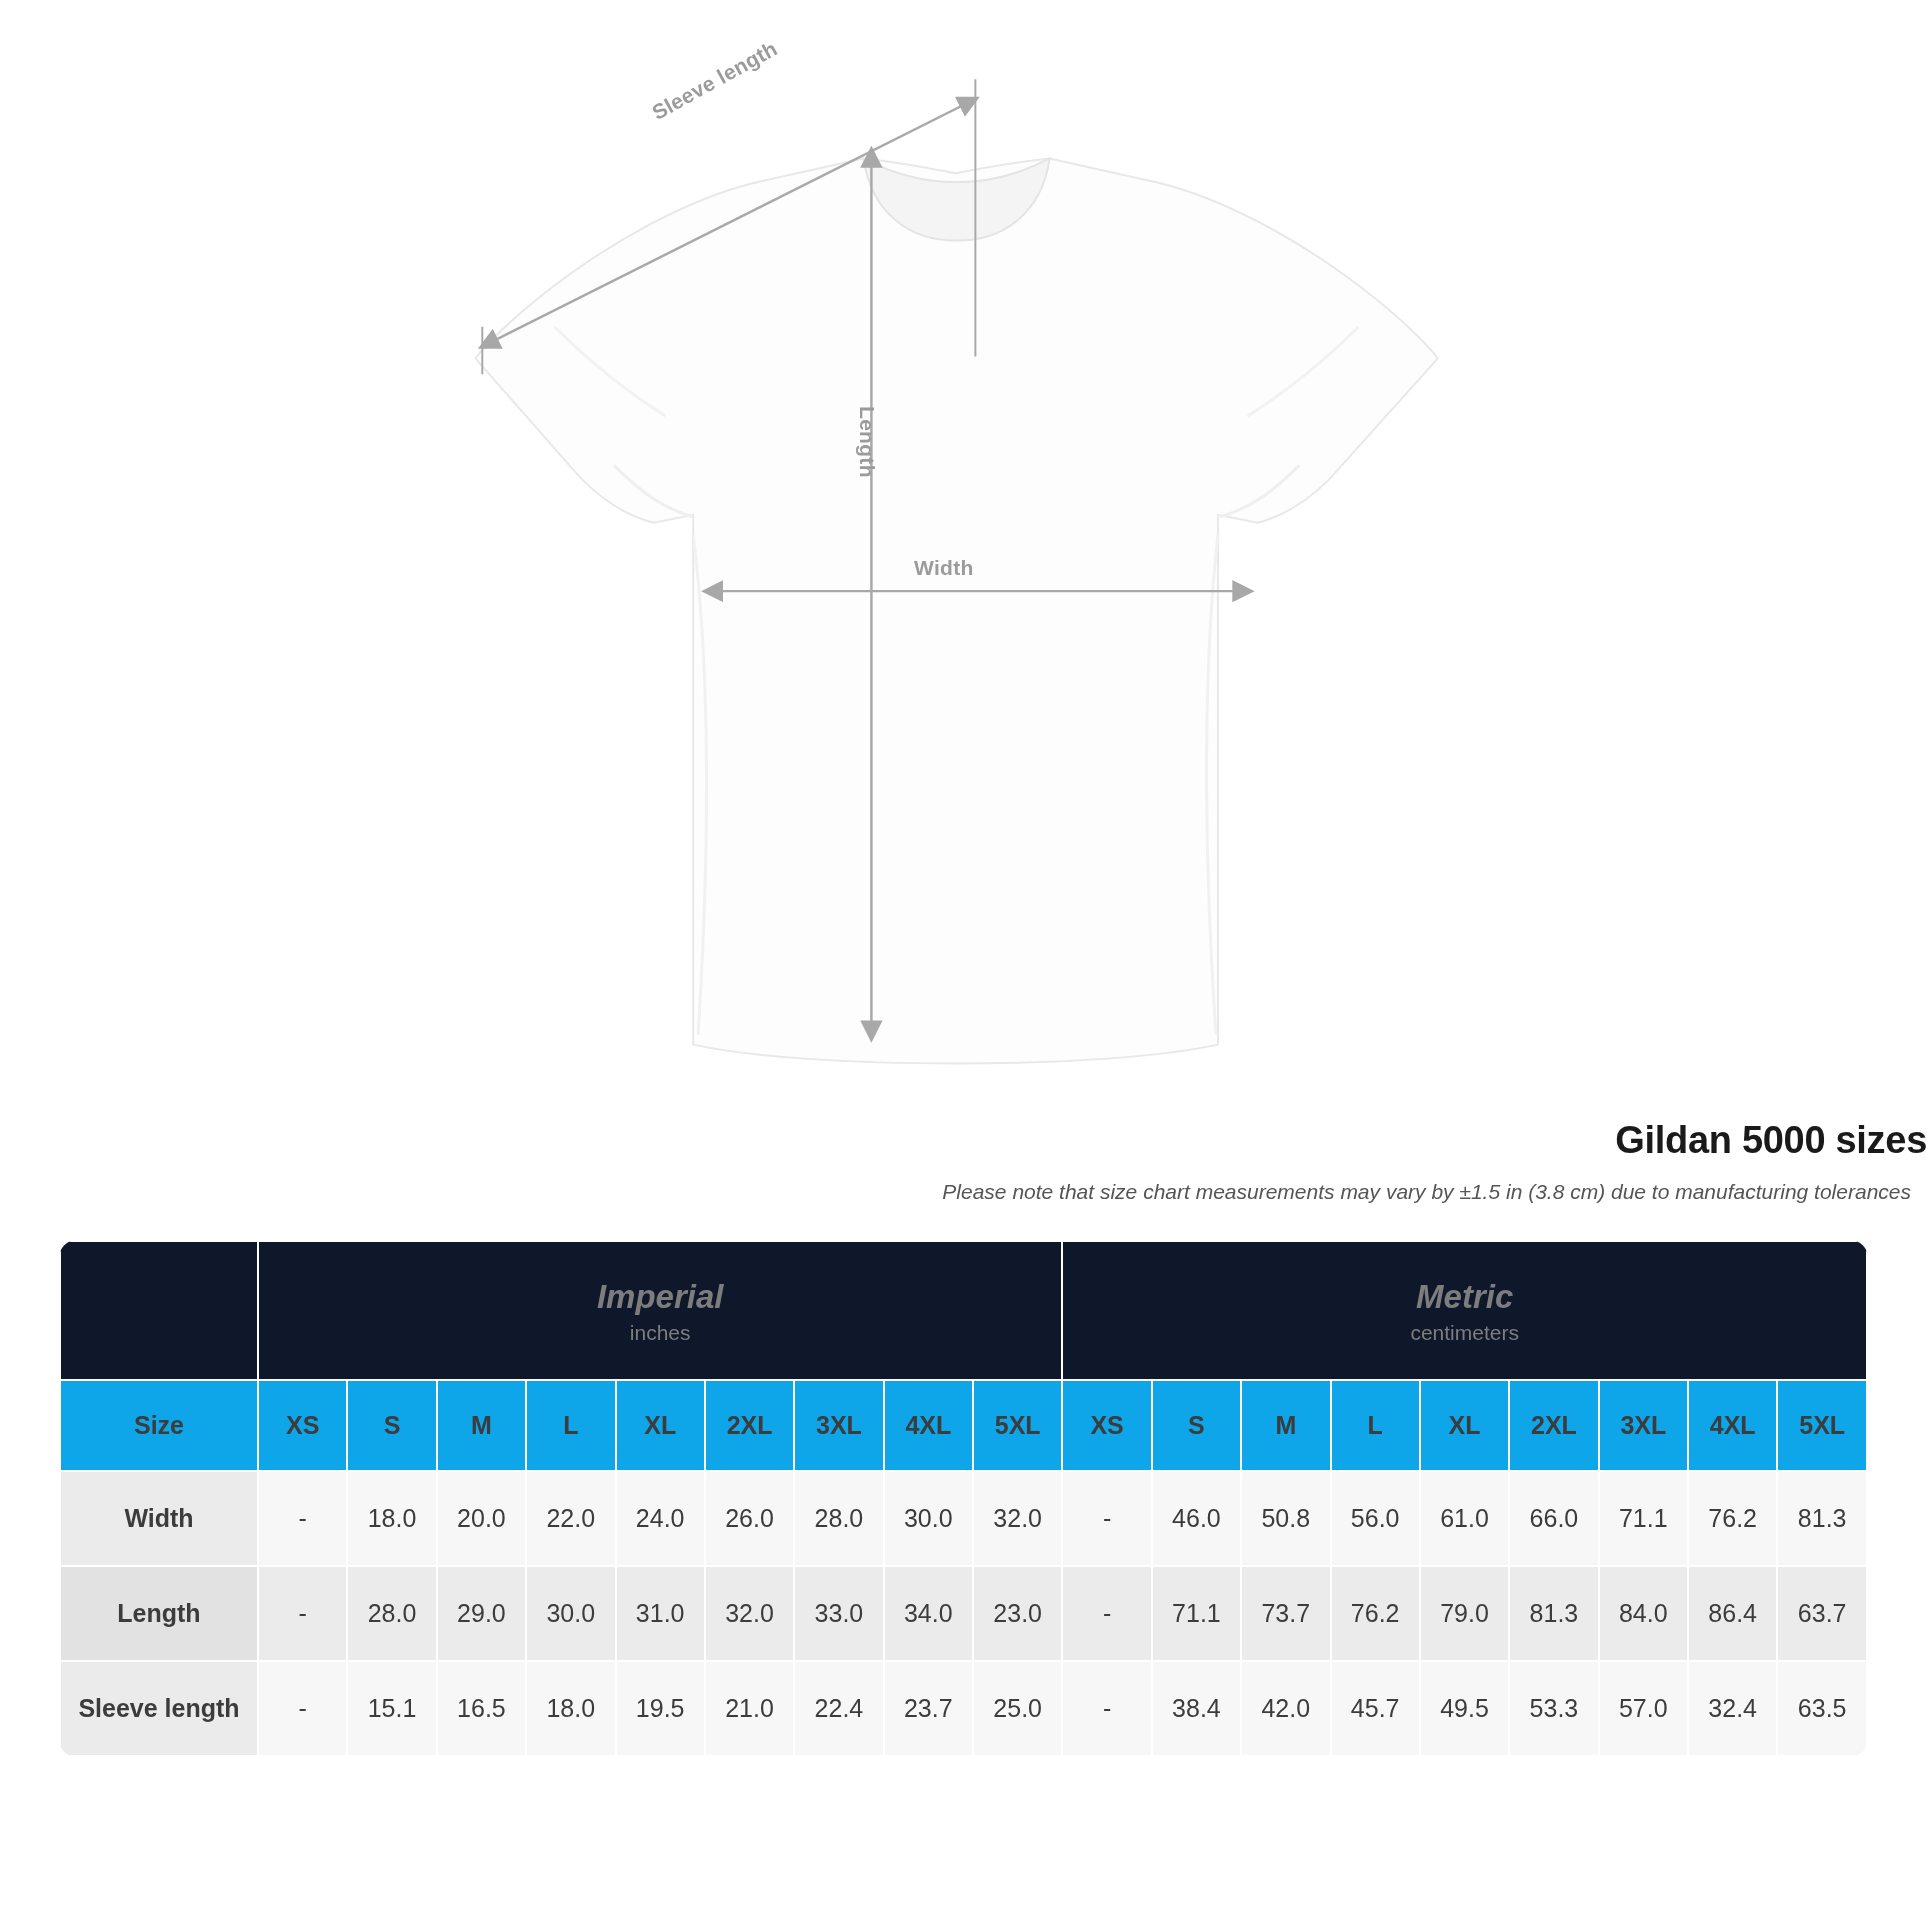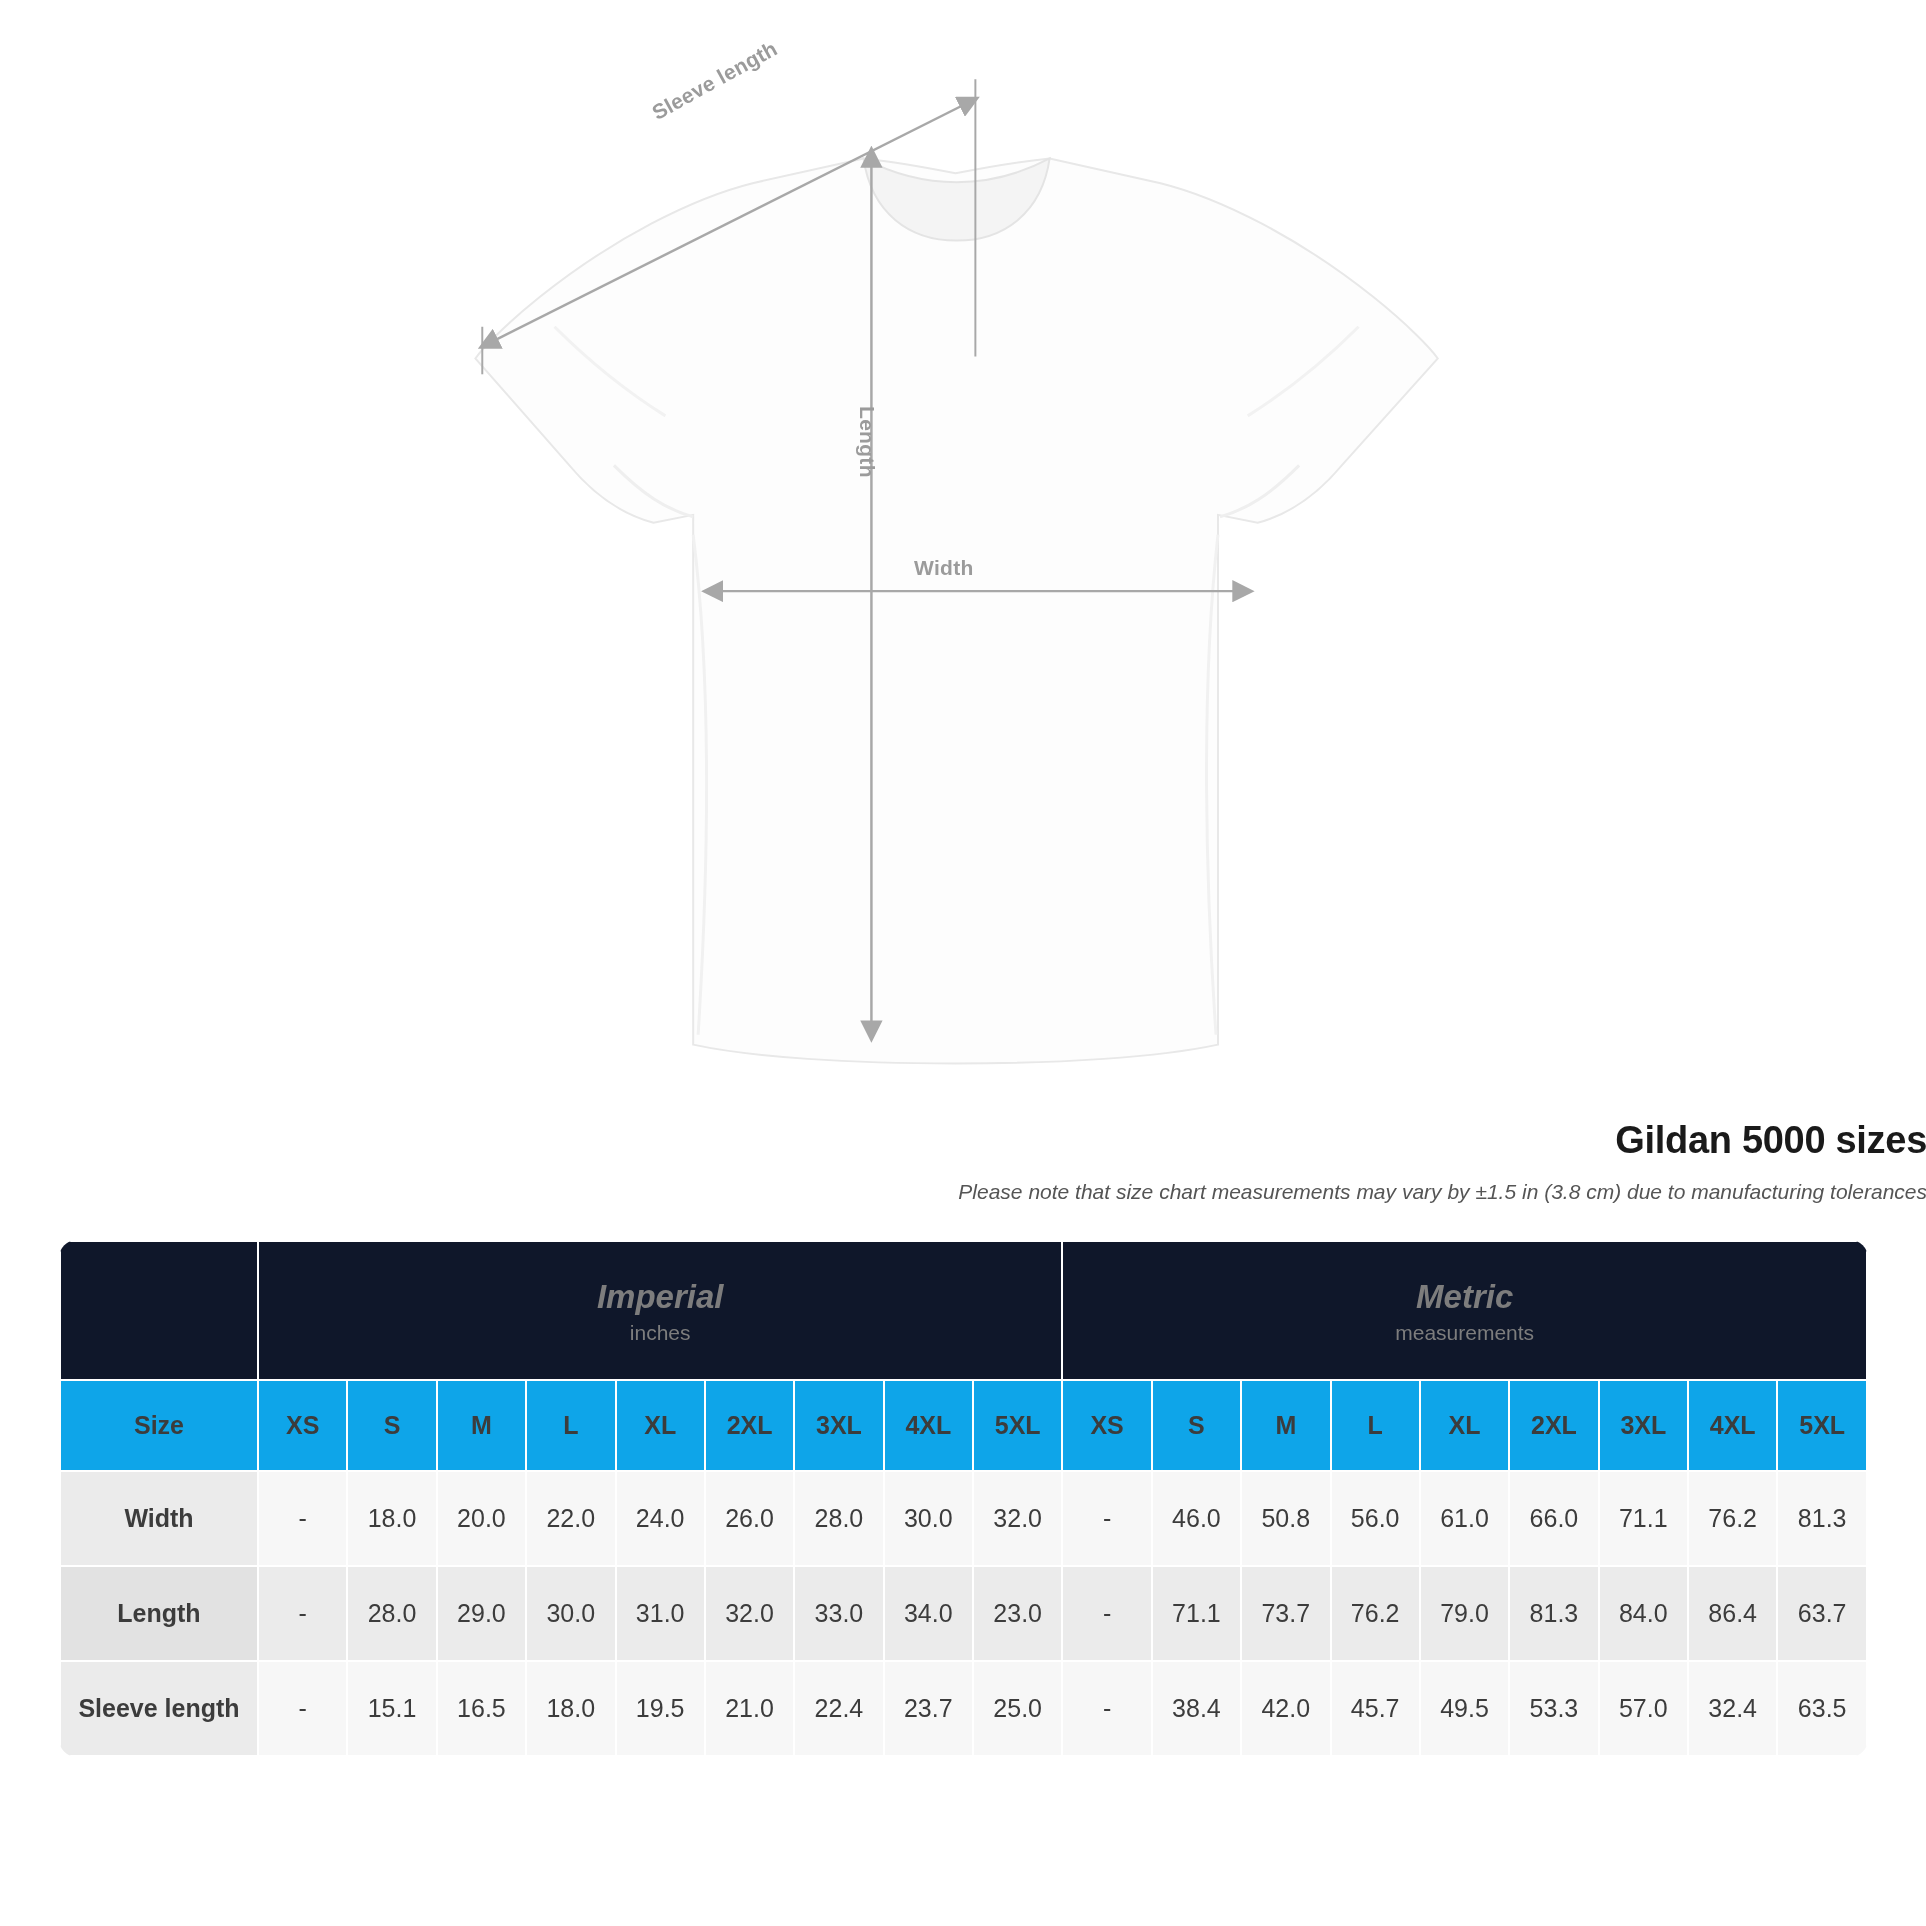"Please note that size chart" .chart-note { margin: 0 -> 16px }
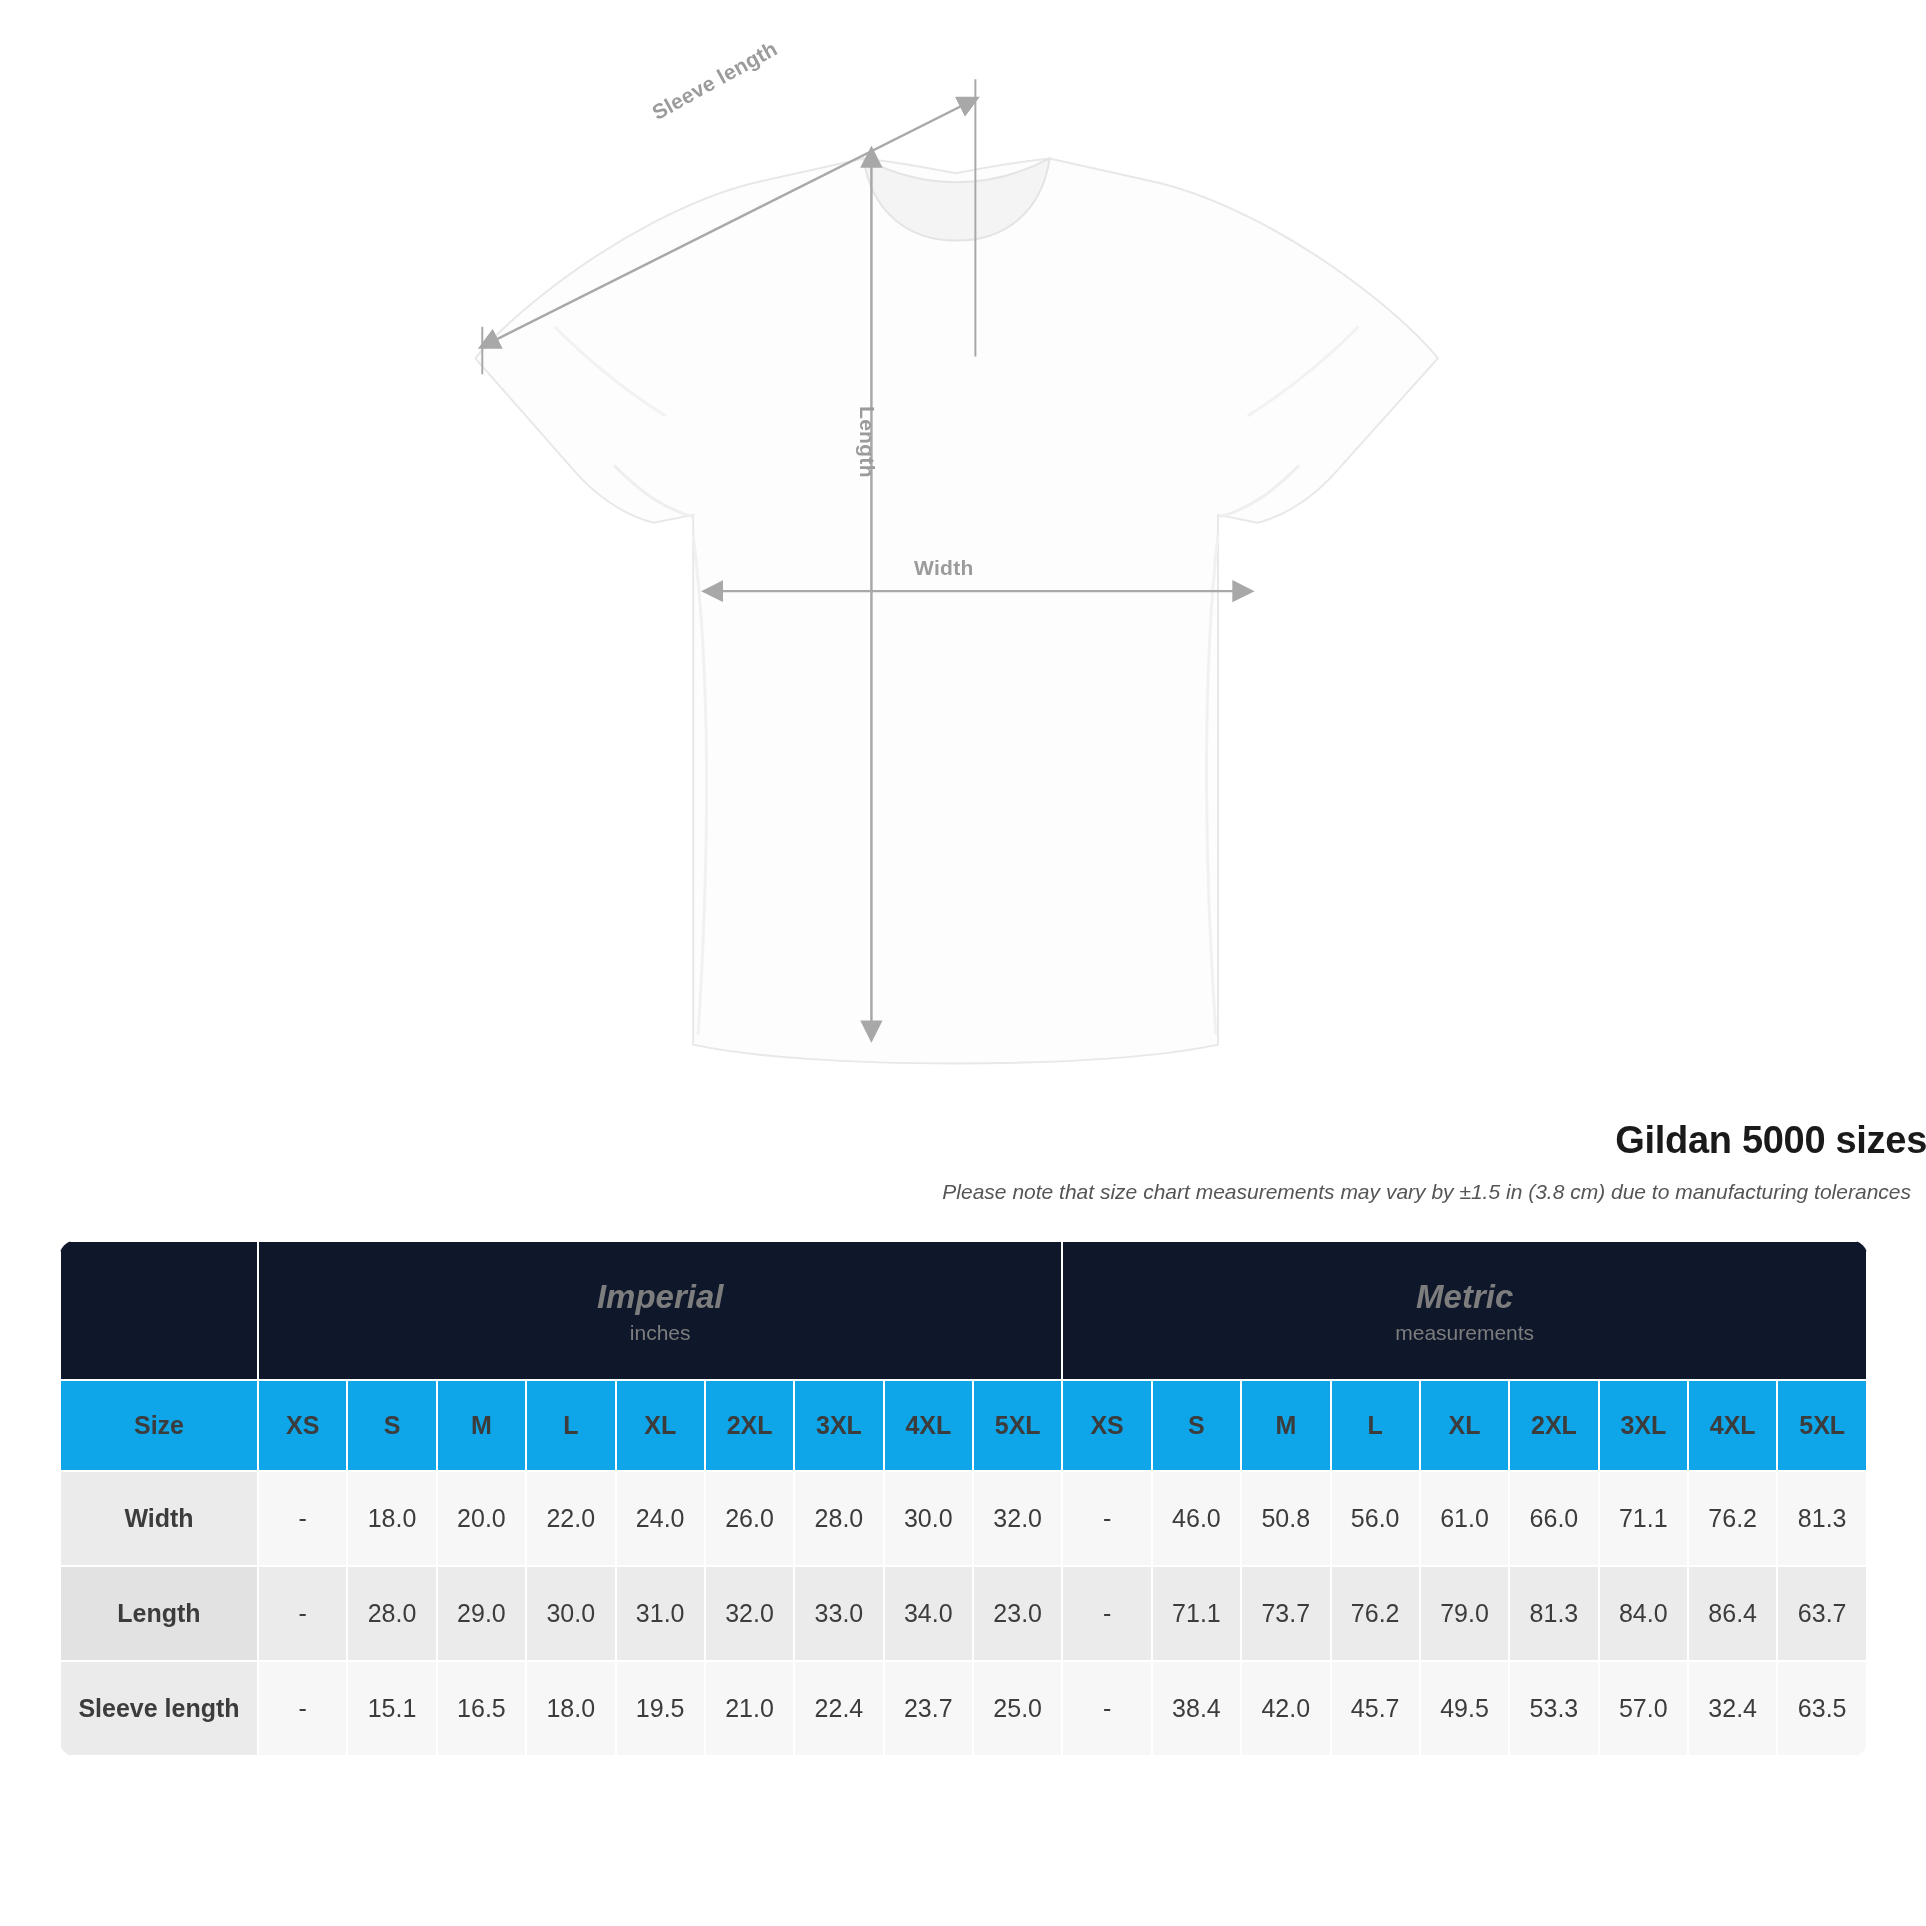"measurements" div.unit-sub { text: measurements -> centimeters }
